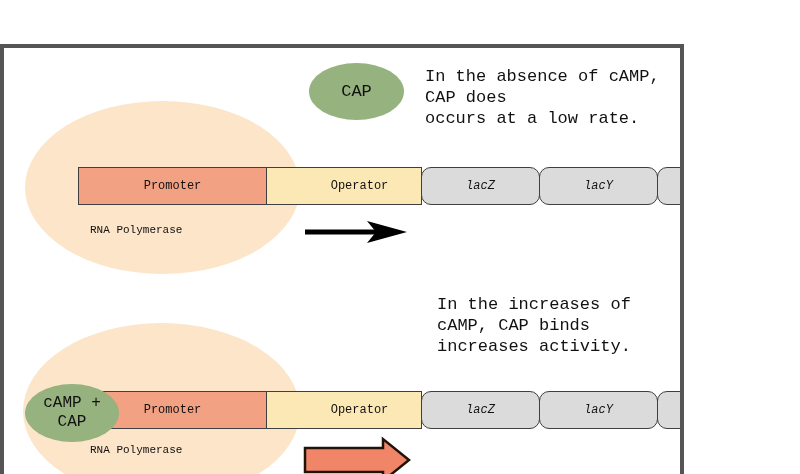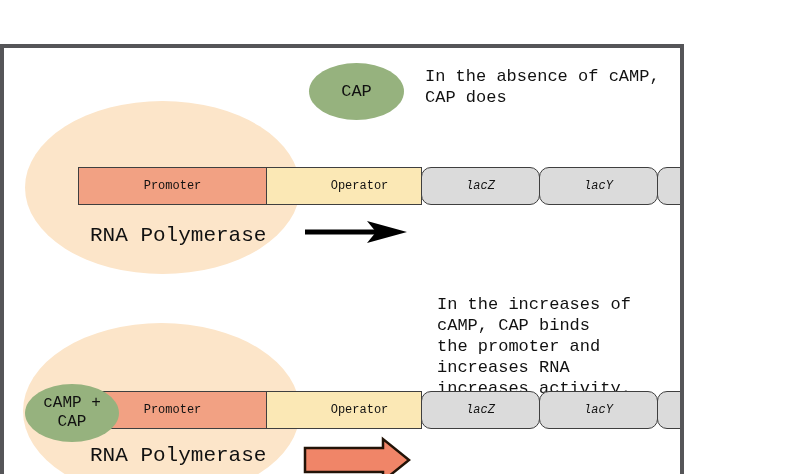"occurs at a low rate." div { html: none -> <div>occurs at a low rate.</div> }
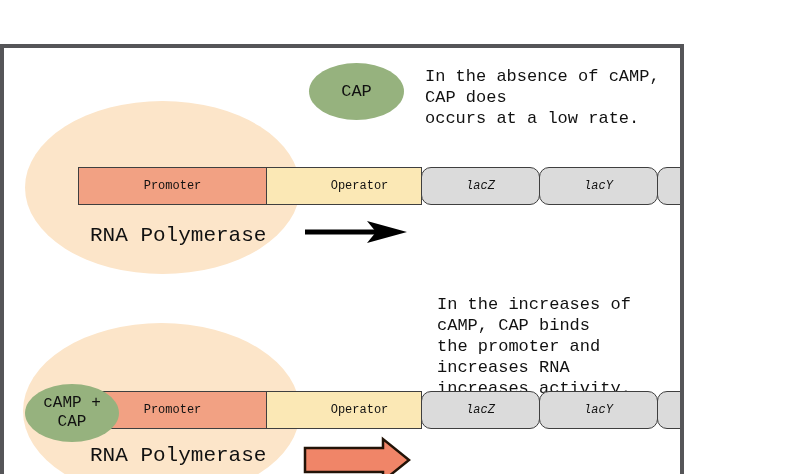"RNA Polymerase" .rna-label { font-size: 21px -> 11px }
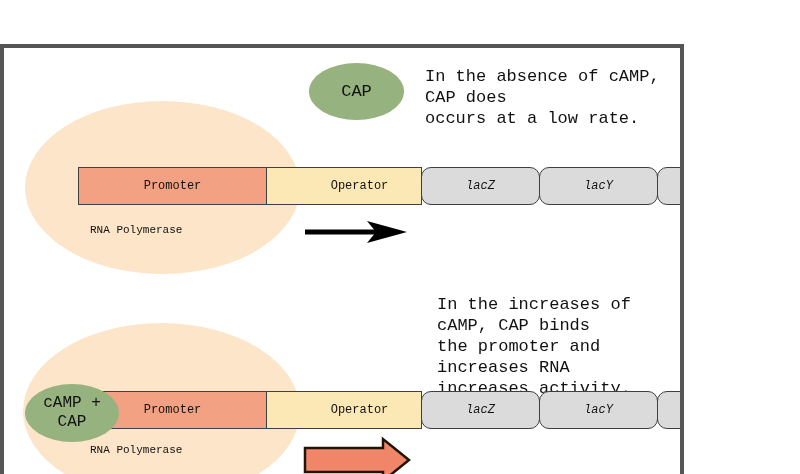"the promoter and increases RNA" div { html: <div>the promoter and increases RNA</div> -> none }
